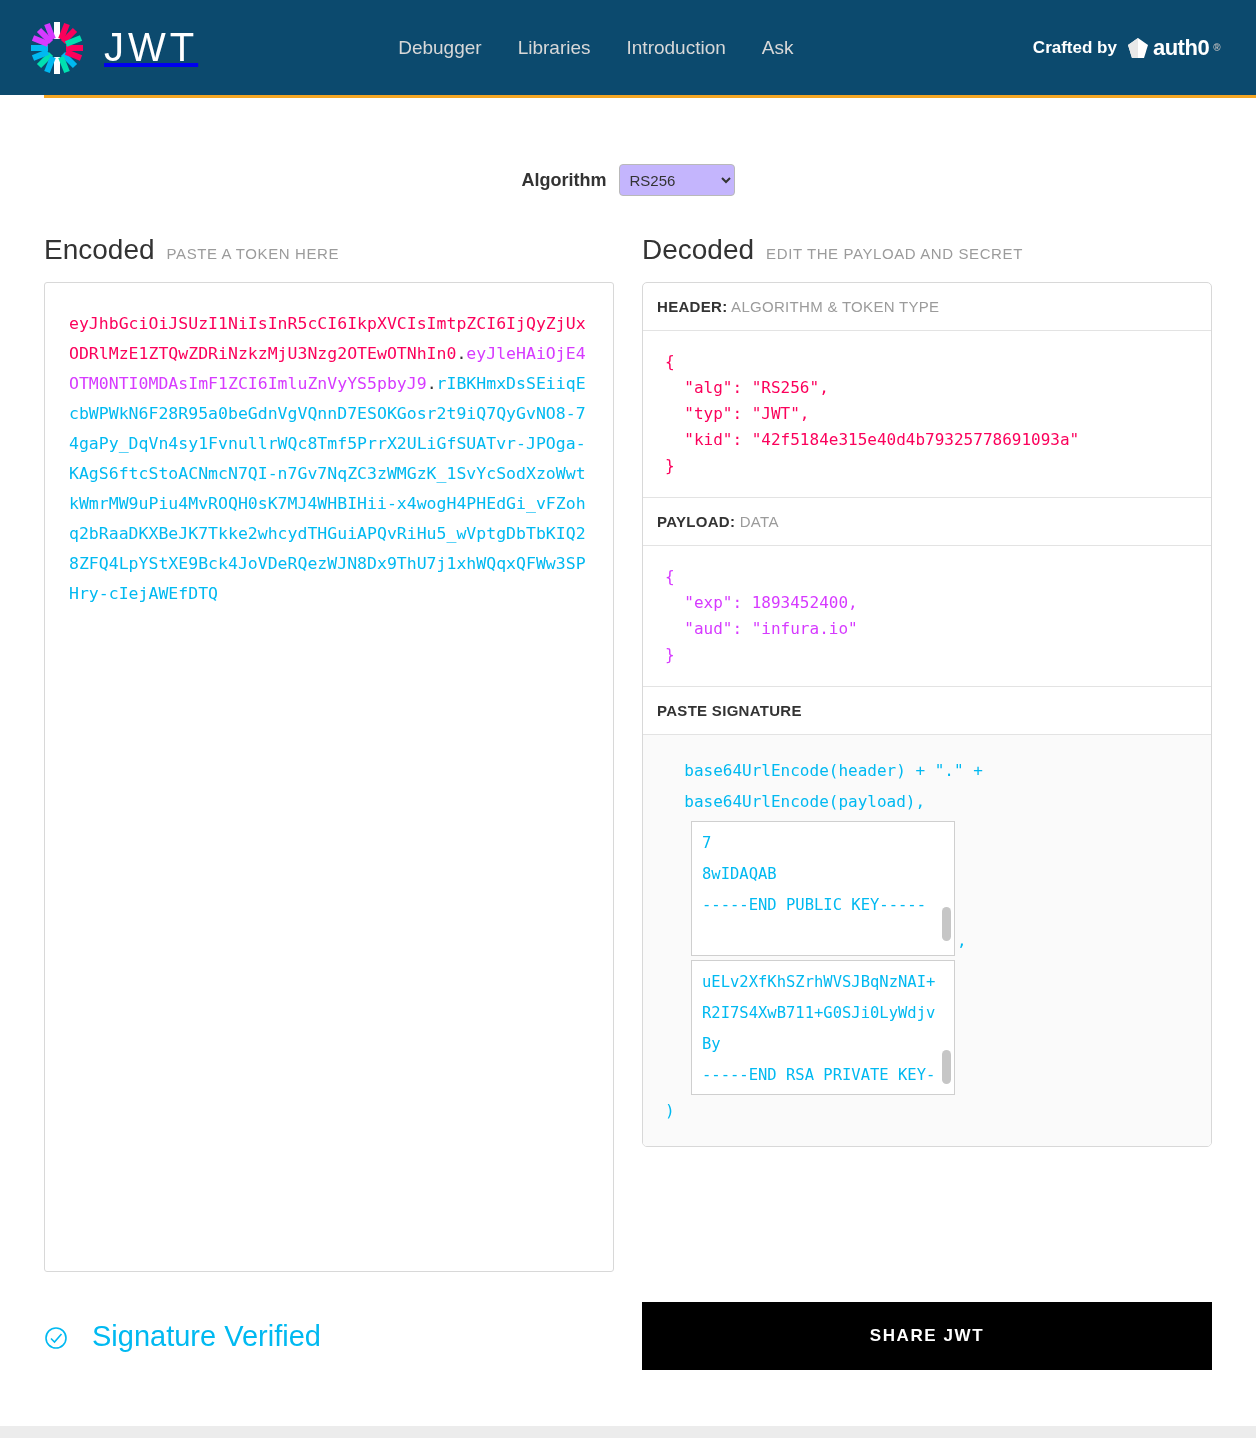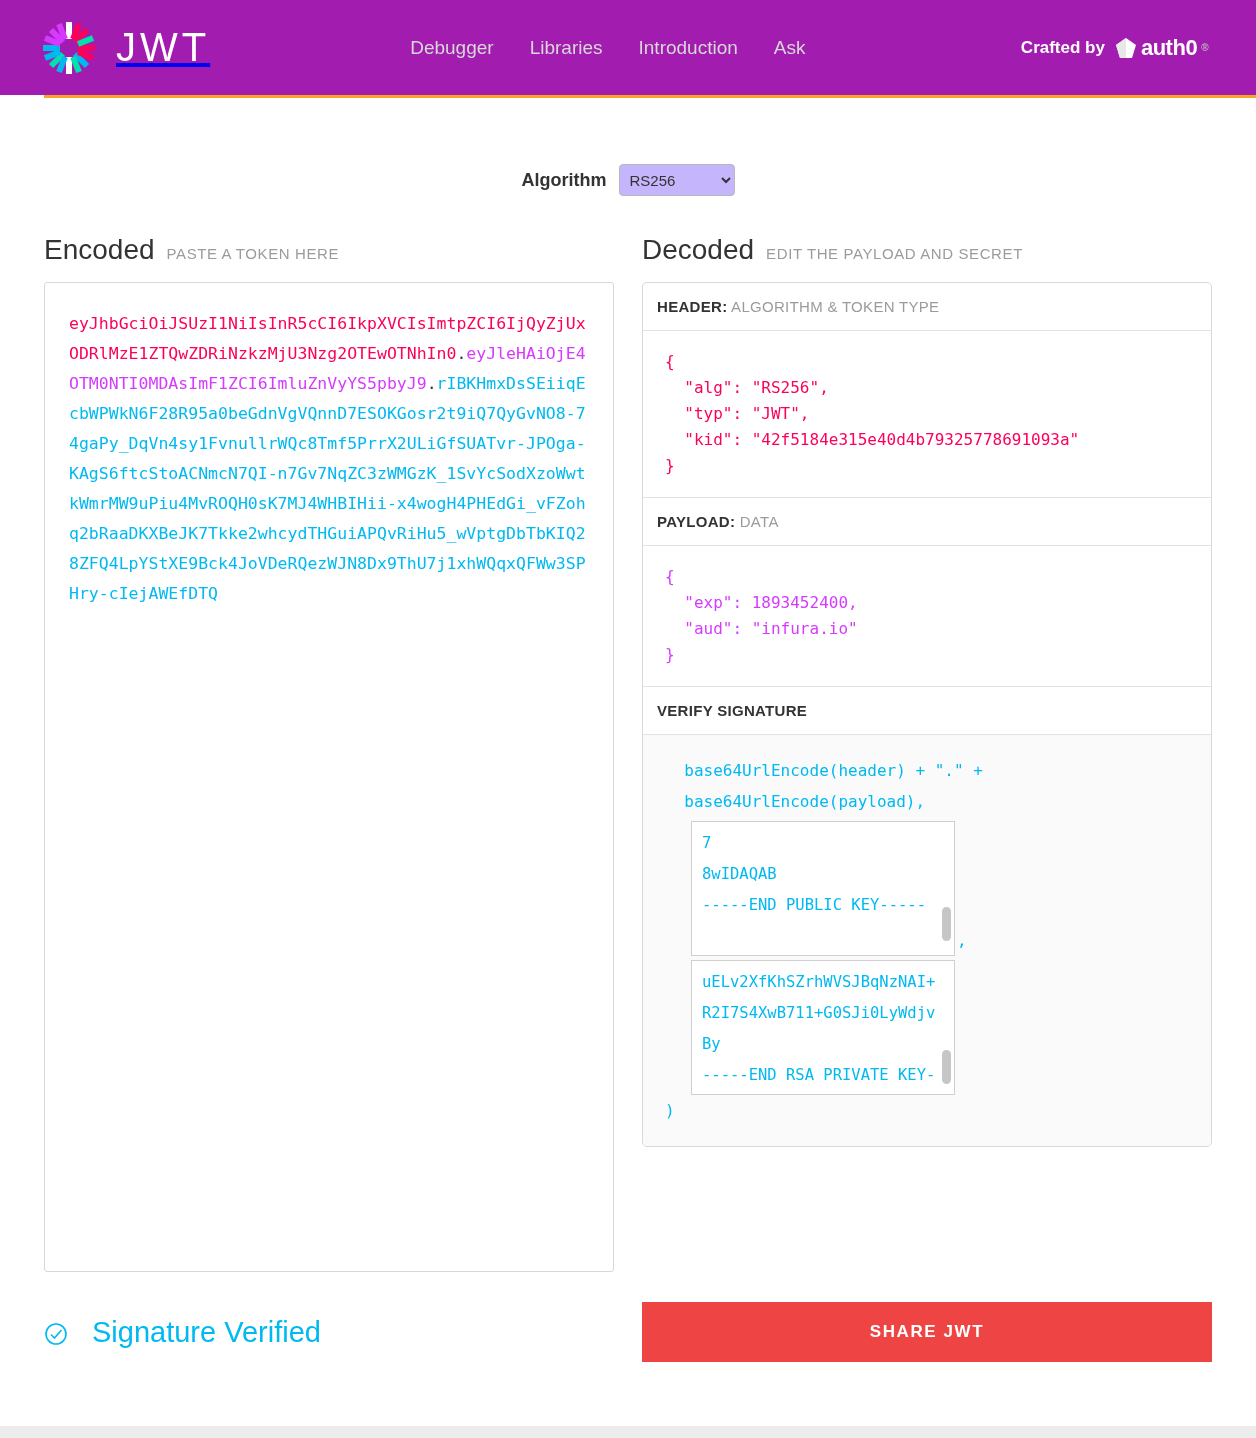"JWT" .navbar { background: #a21caf -> #0c4a6e; padding: 0 24px -> 0 12px }
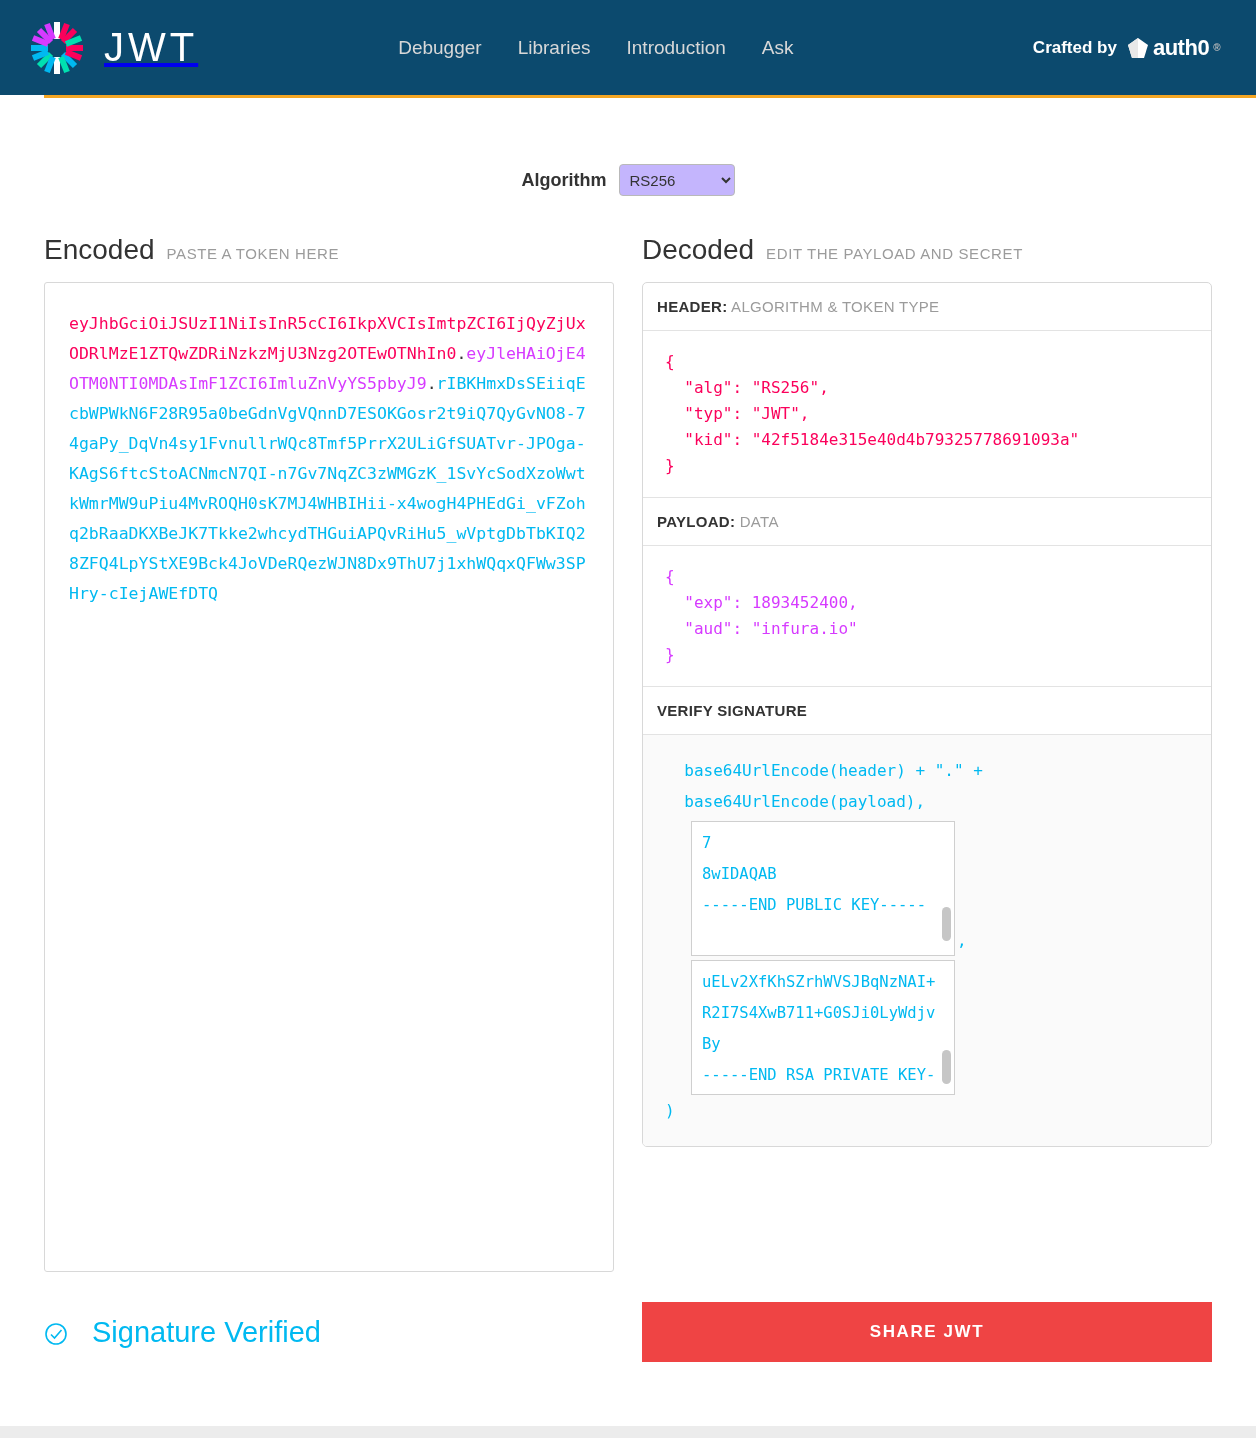"VERIFY SIGNATURE" b { text: VERIFY -> PASTE }
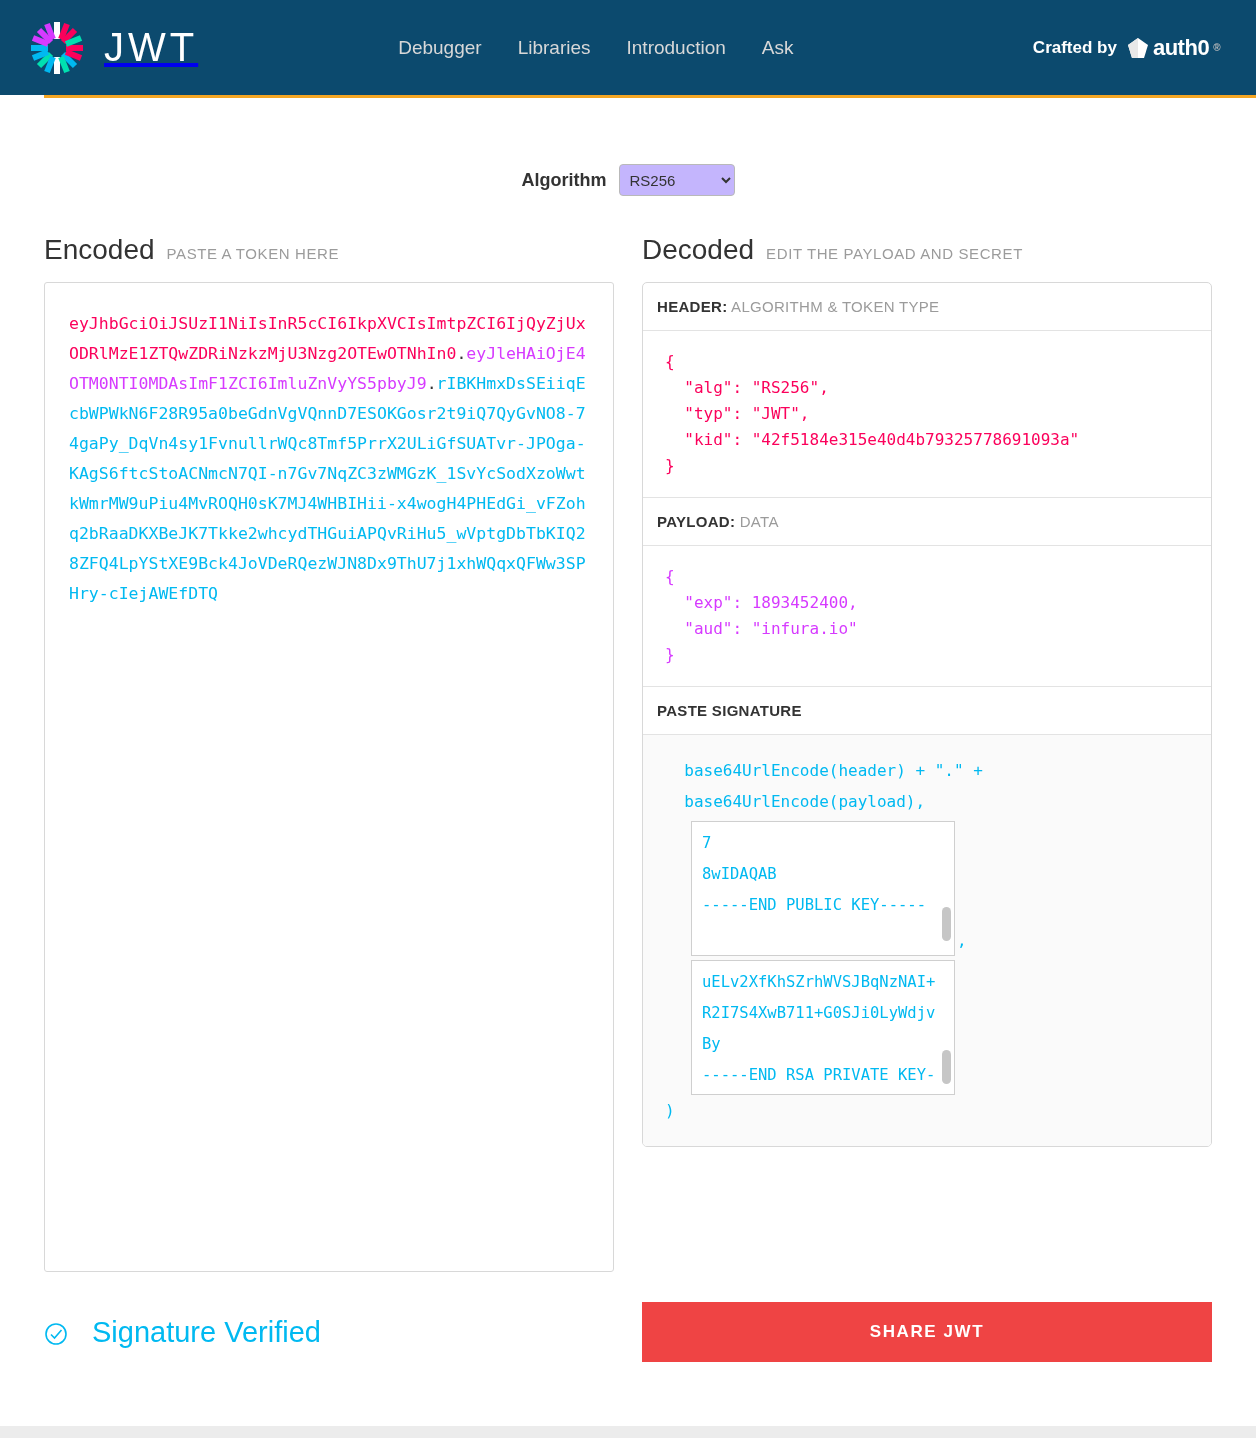"SHARE JWT" .share-btn { background: #ef4444 -> #000000; height: 60px -> 68px }
